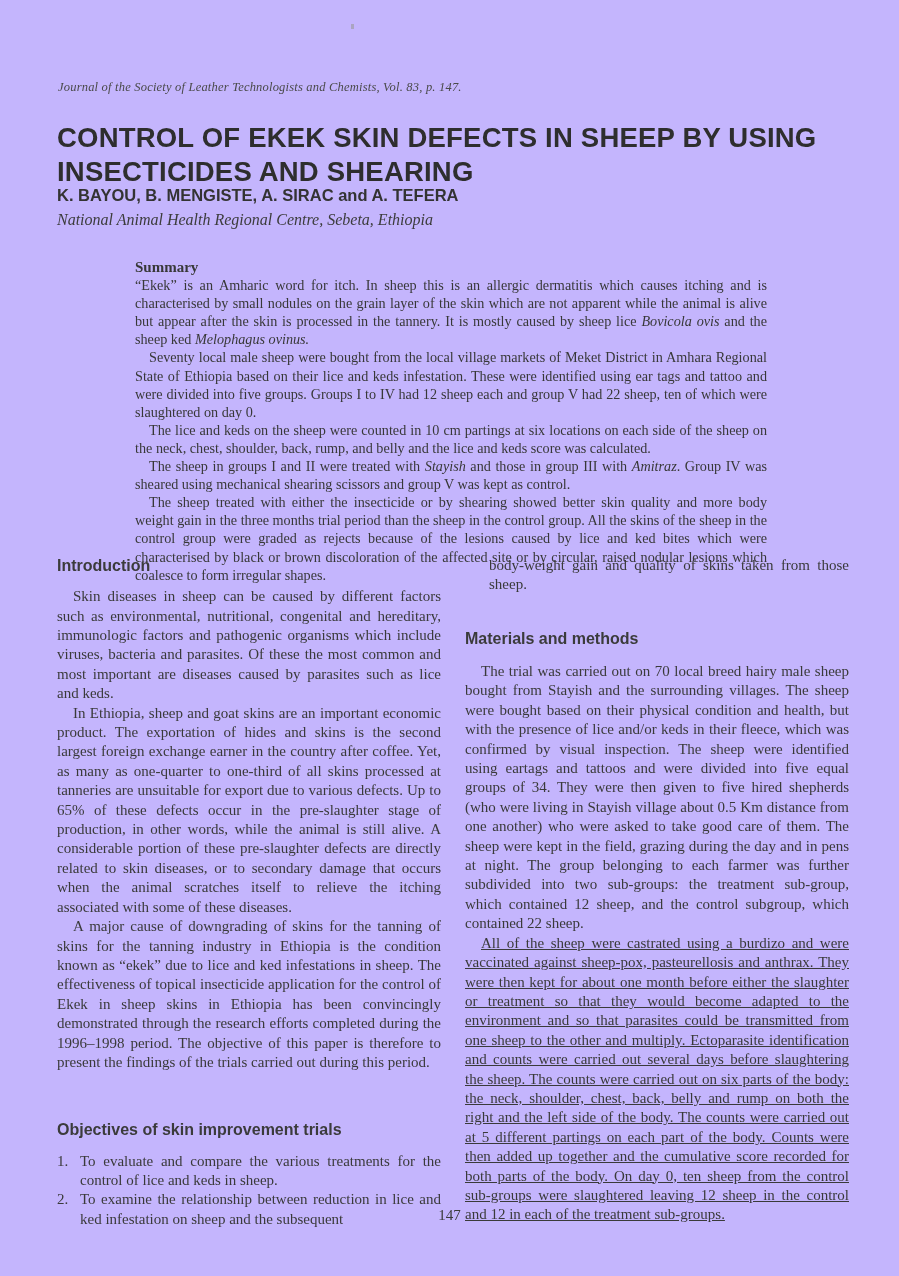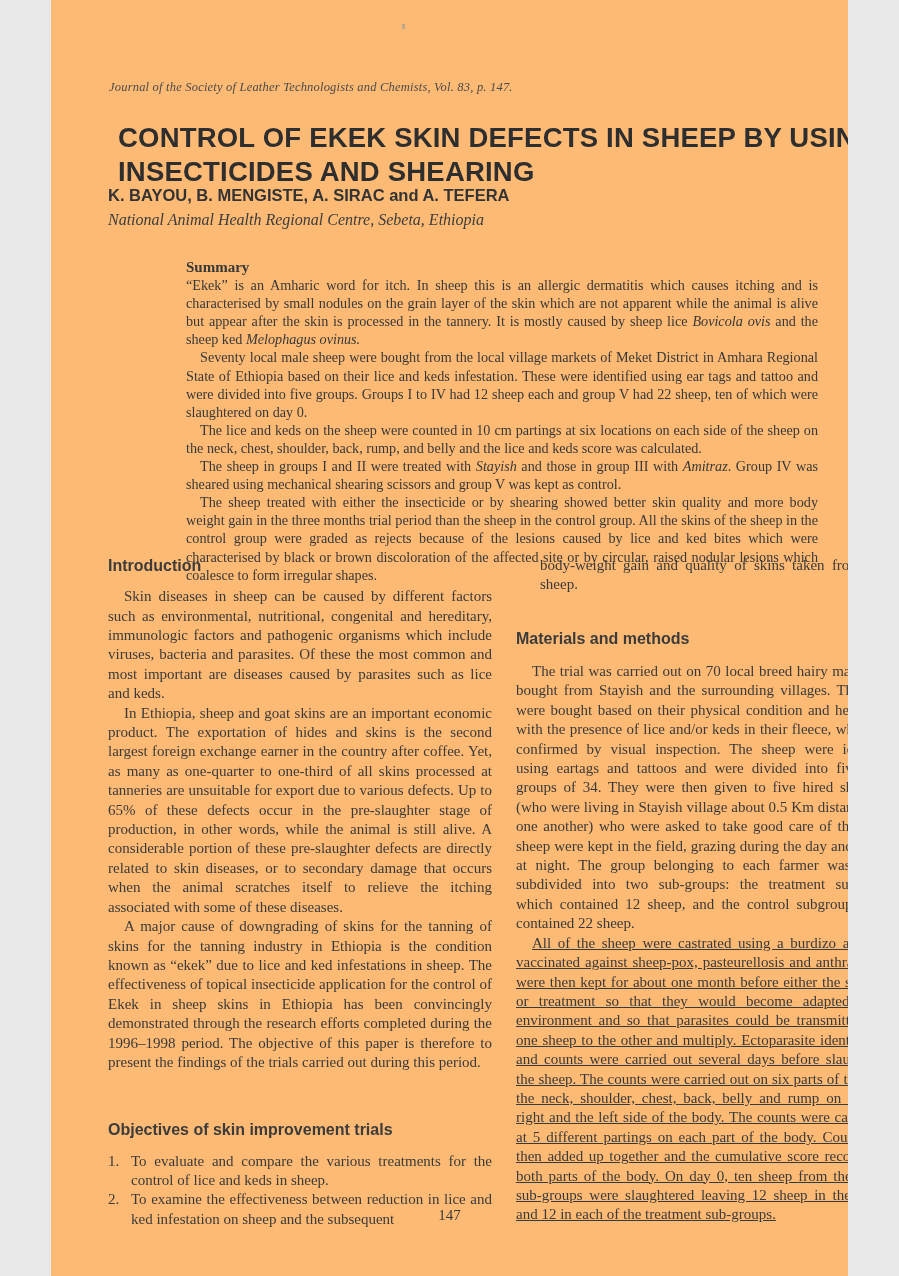"Journal of the Society of" .page { background: #fdba74 -> #c4b5fd; width: 797px -> 899px }
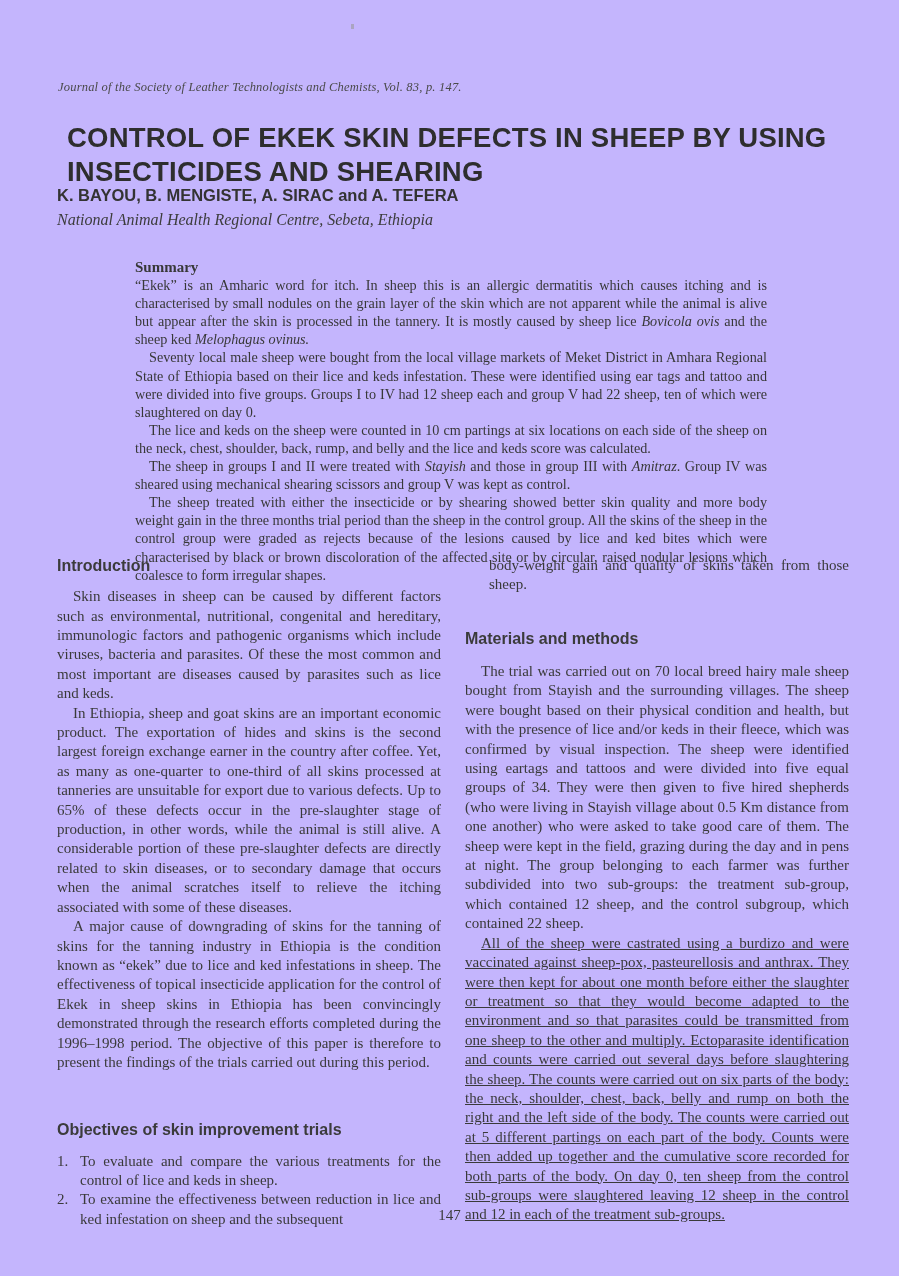"CONTROL OF EKEK SKIN DEFECTS" .title { margin-left: 10px -> none }
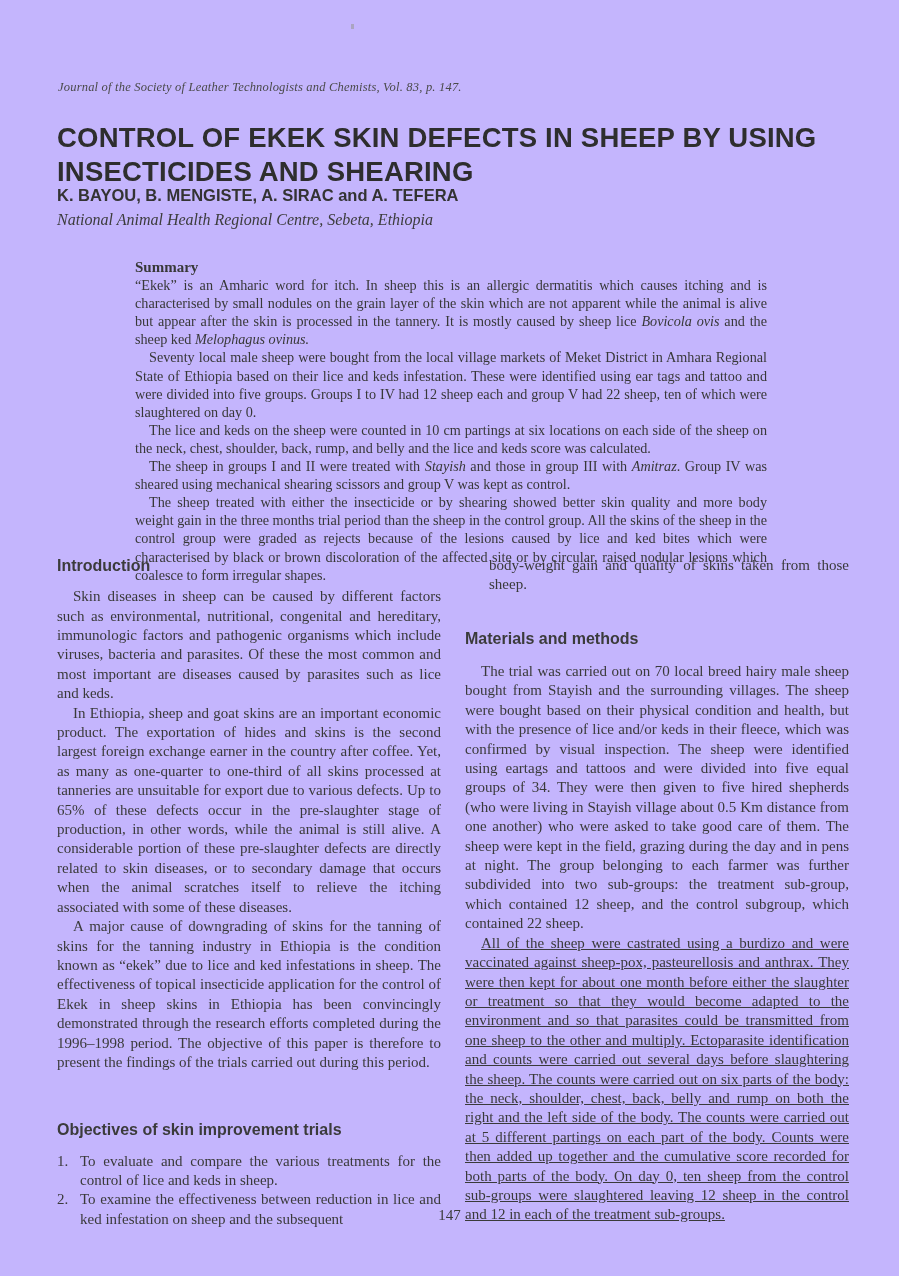"To examine the effectiveness between" span.obj-text { text: effectiveness -> relationship }
